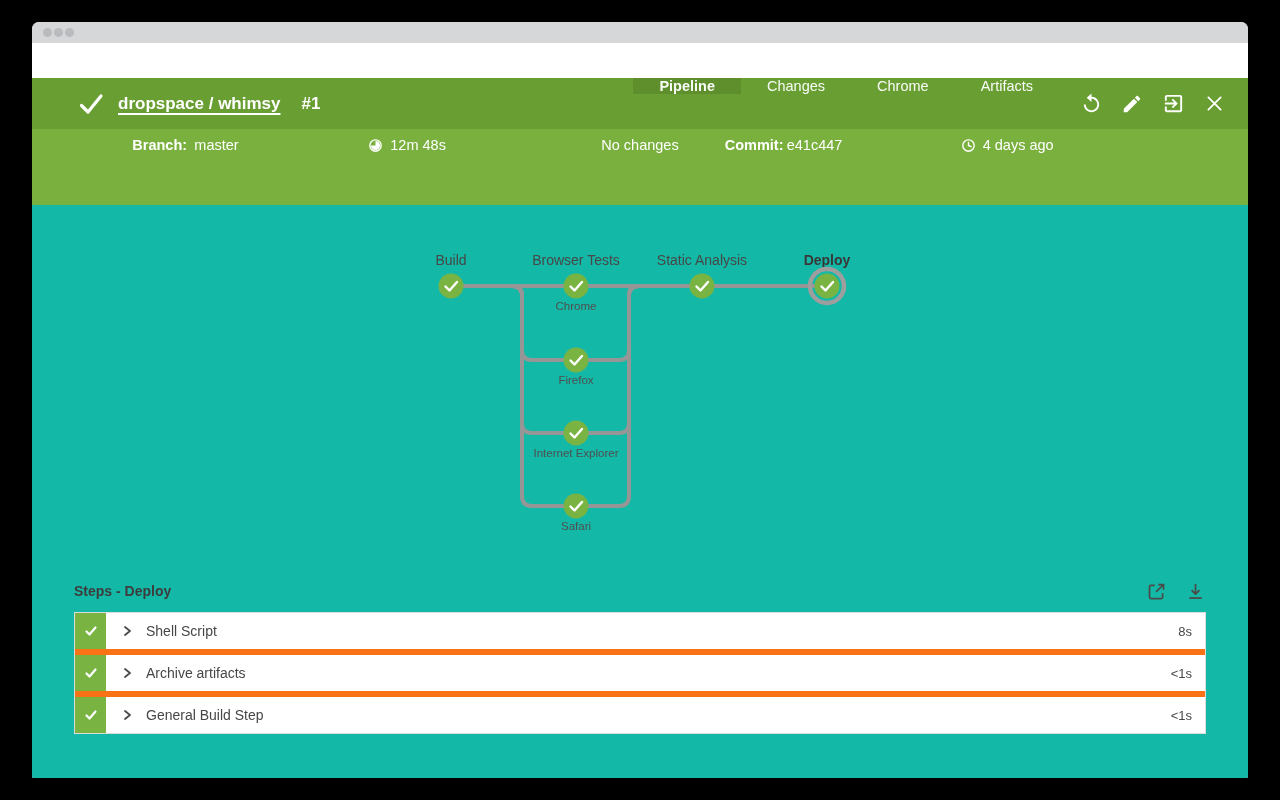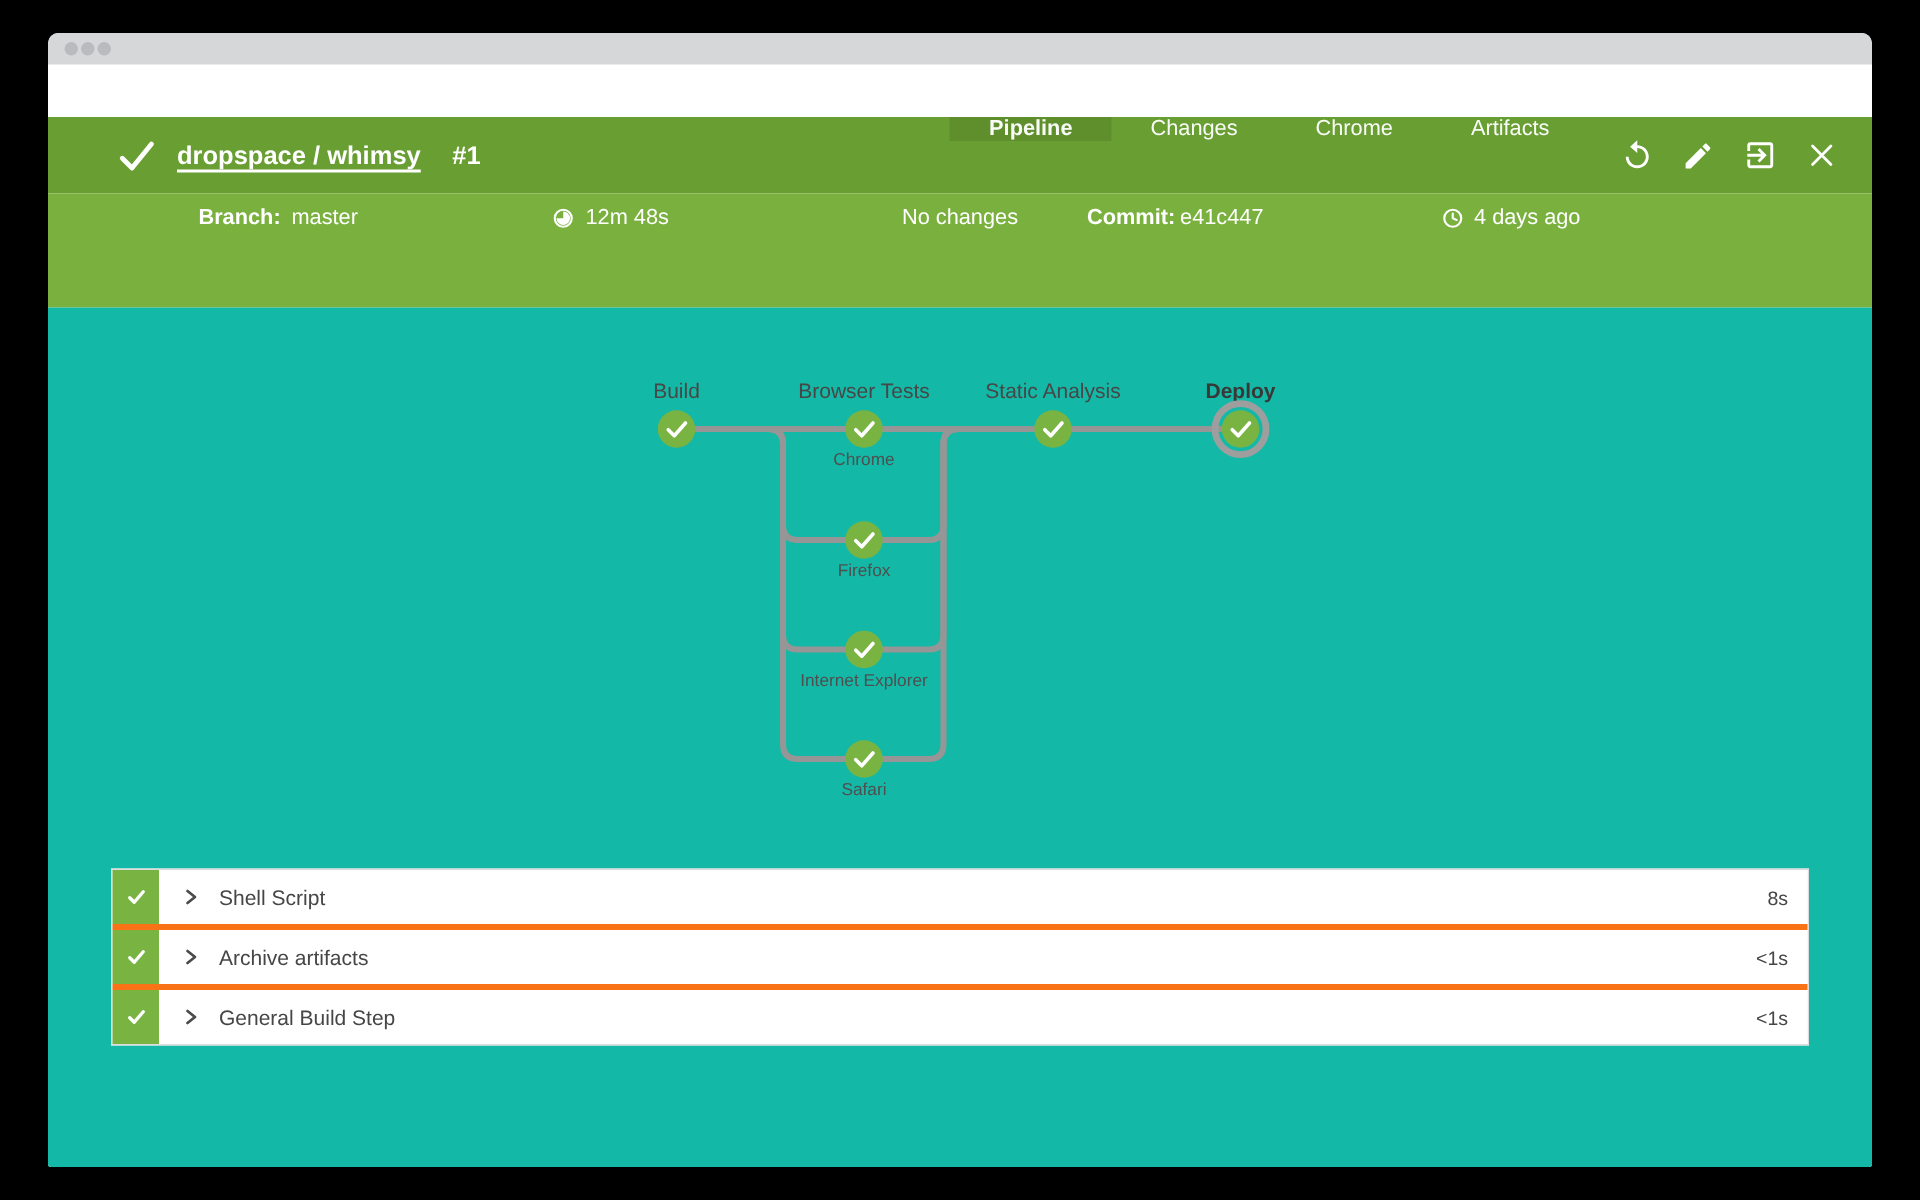"Steps - Deploy" div.steps-header { html: none -> <div> <span>Steps - Deploy</span> <span> <span> <svg> <path></path> <path></path> </svg> </span> <span> <svg> <path></path> <path></path> </svg> </span> </span> </div> }
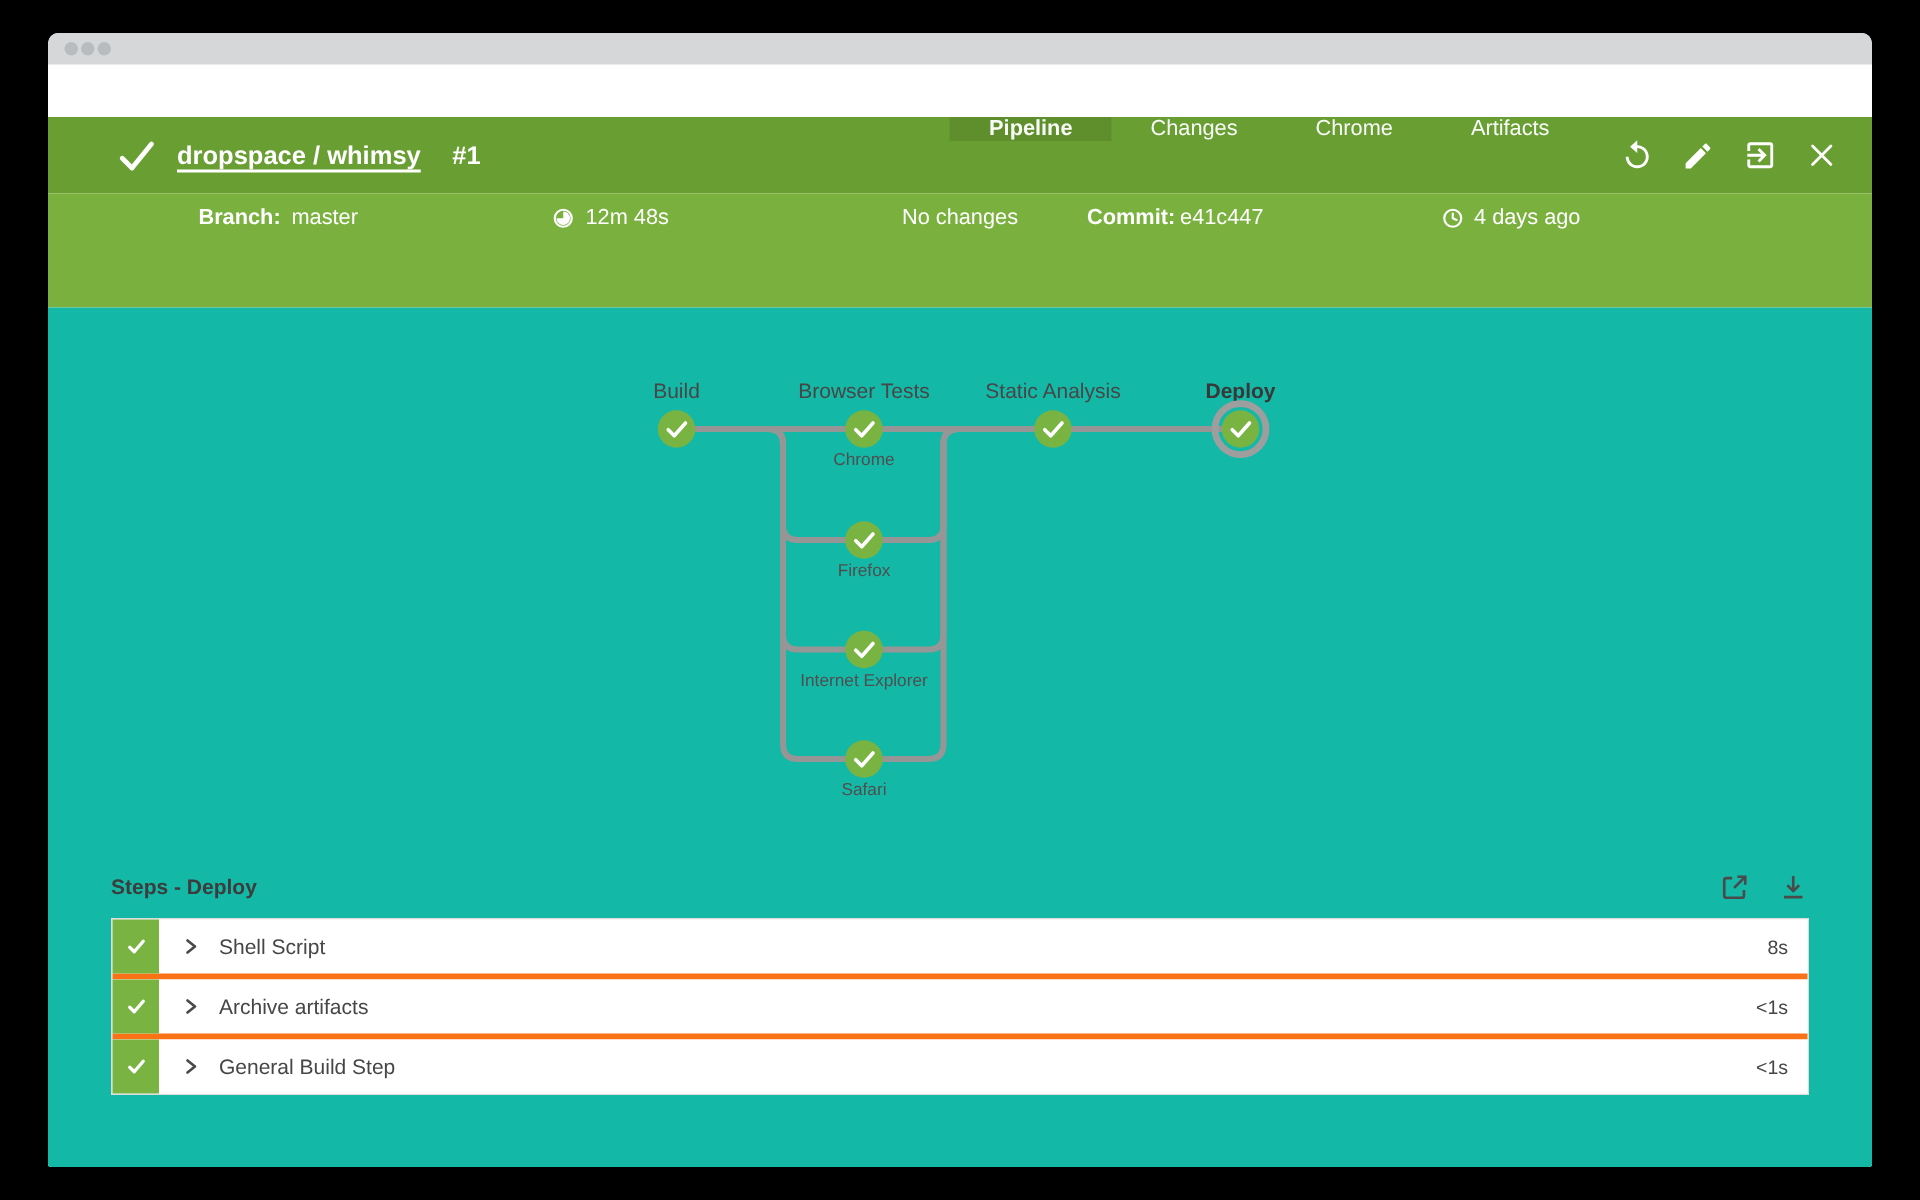"Shell Script" .step-row { border-bottom: 4px solid #f97316 -> 6px solid #f97316 }
